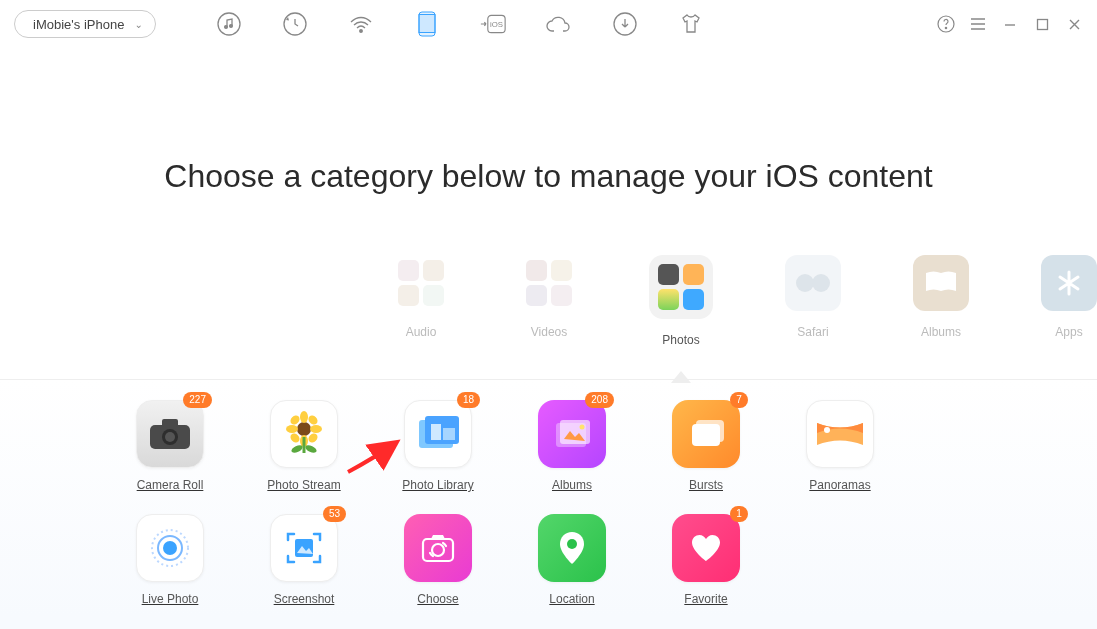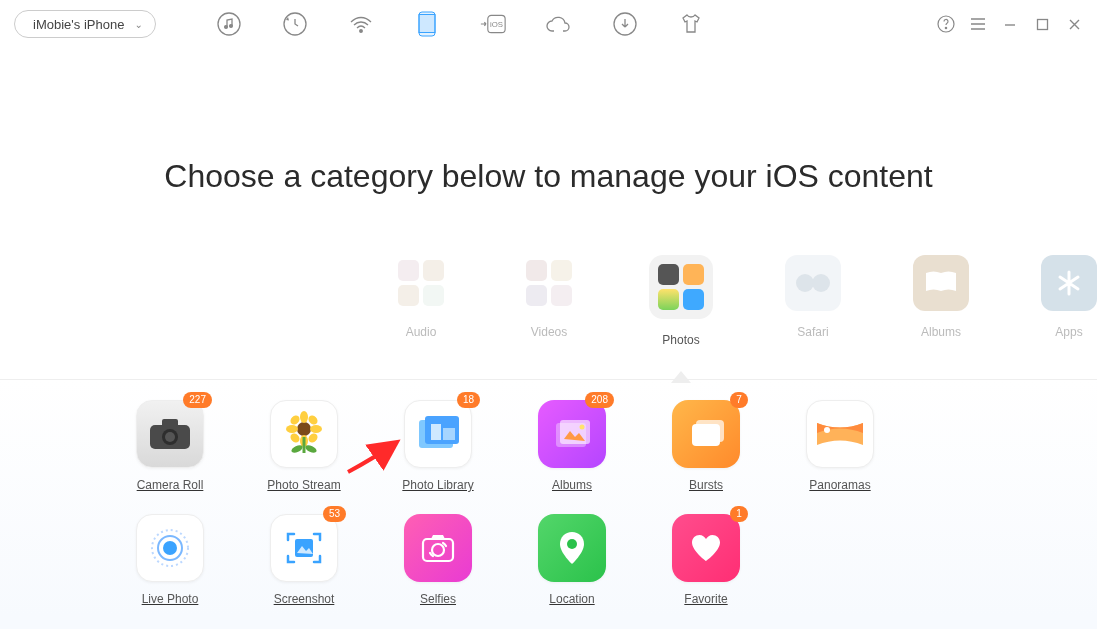"Selfies" span.sub-label { text: Selfies -> Choose }
